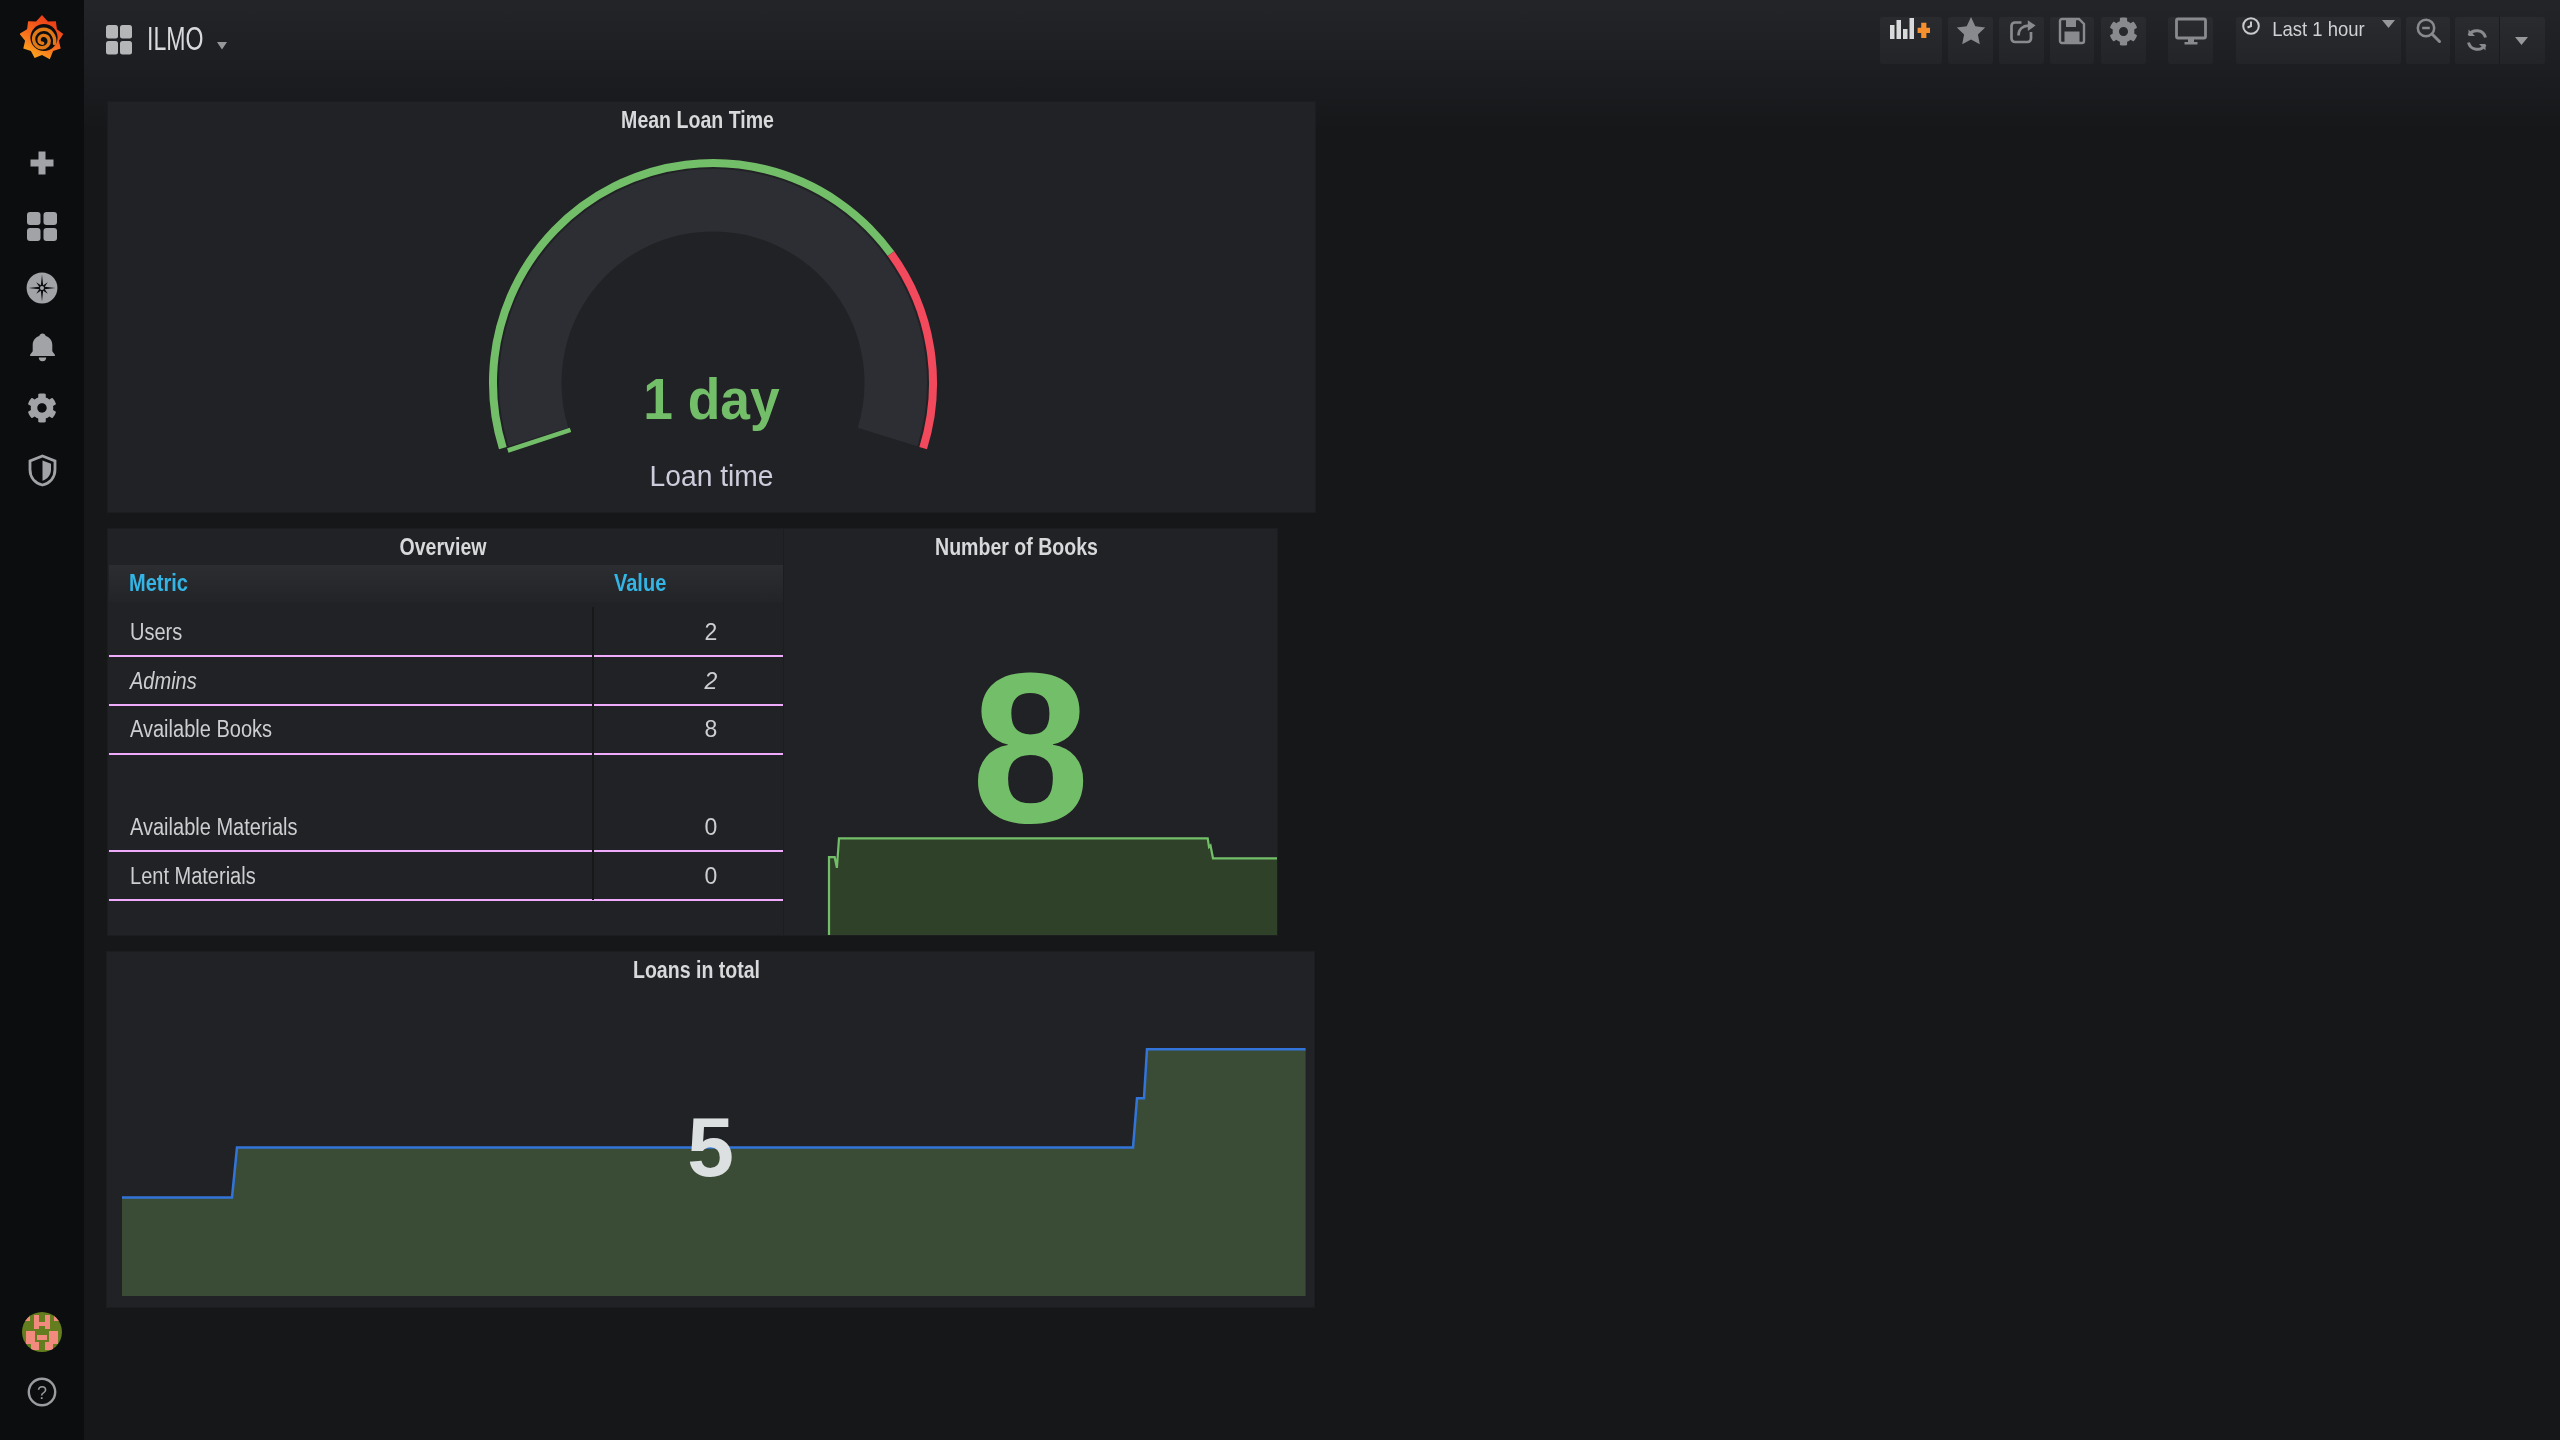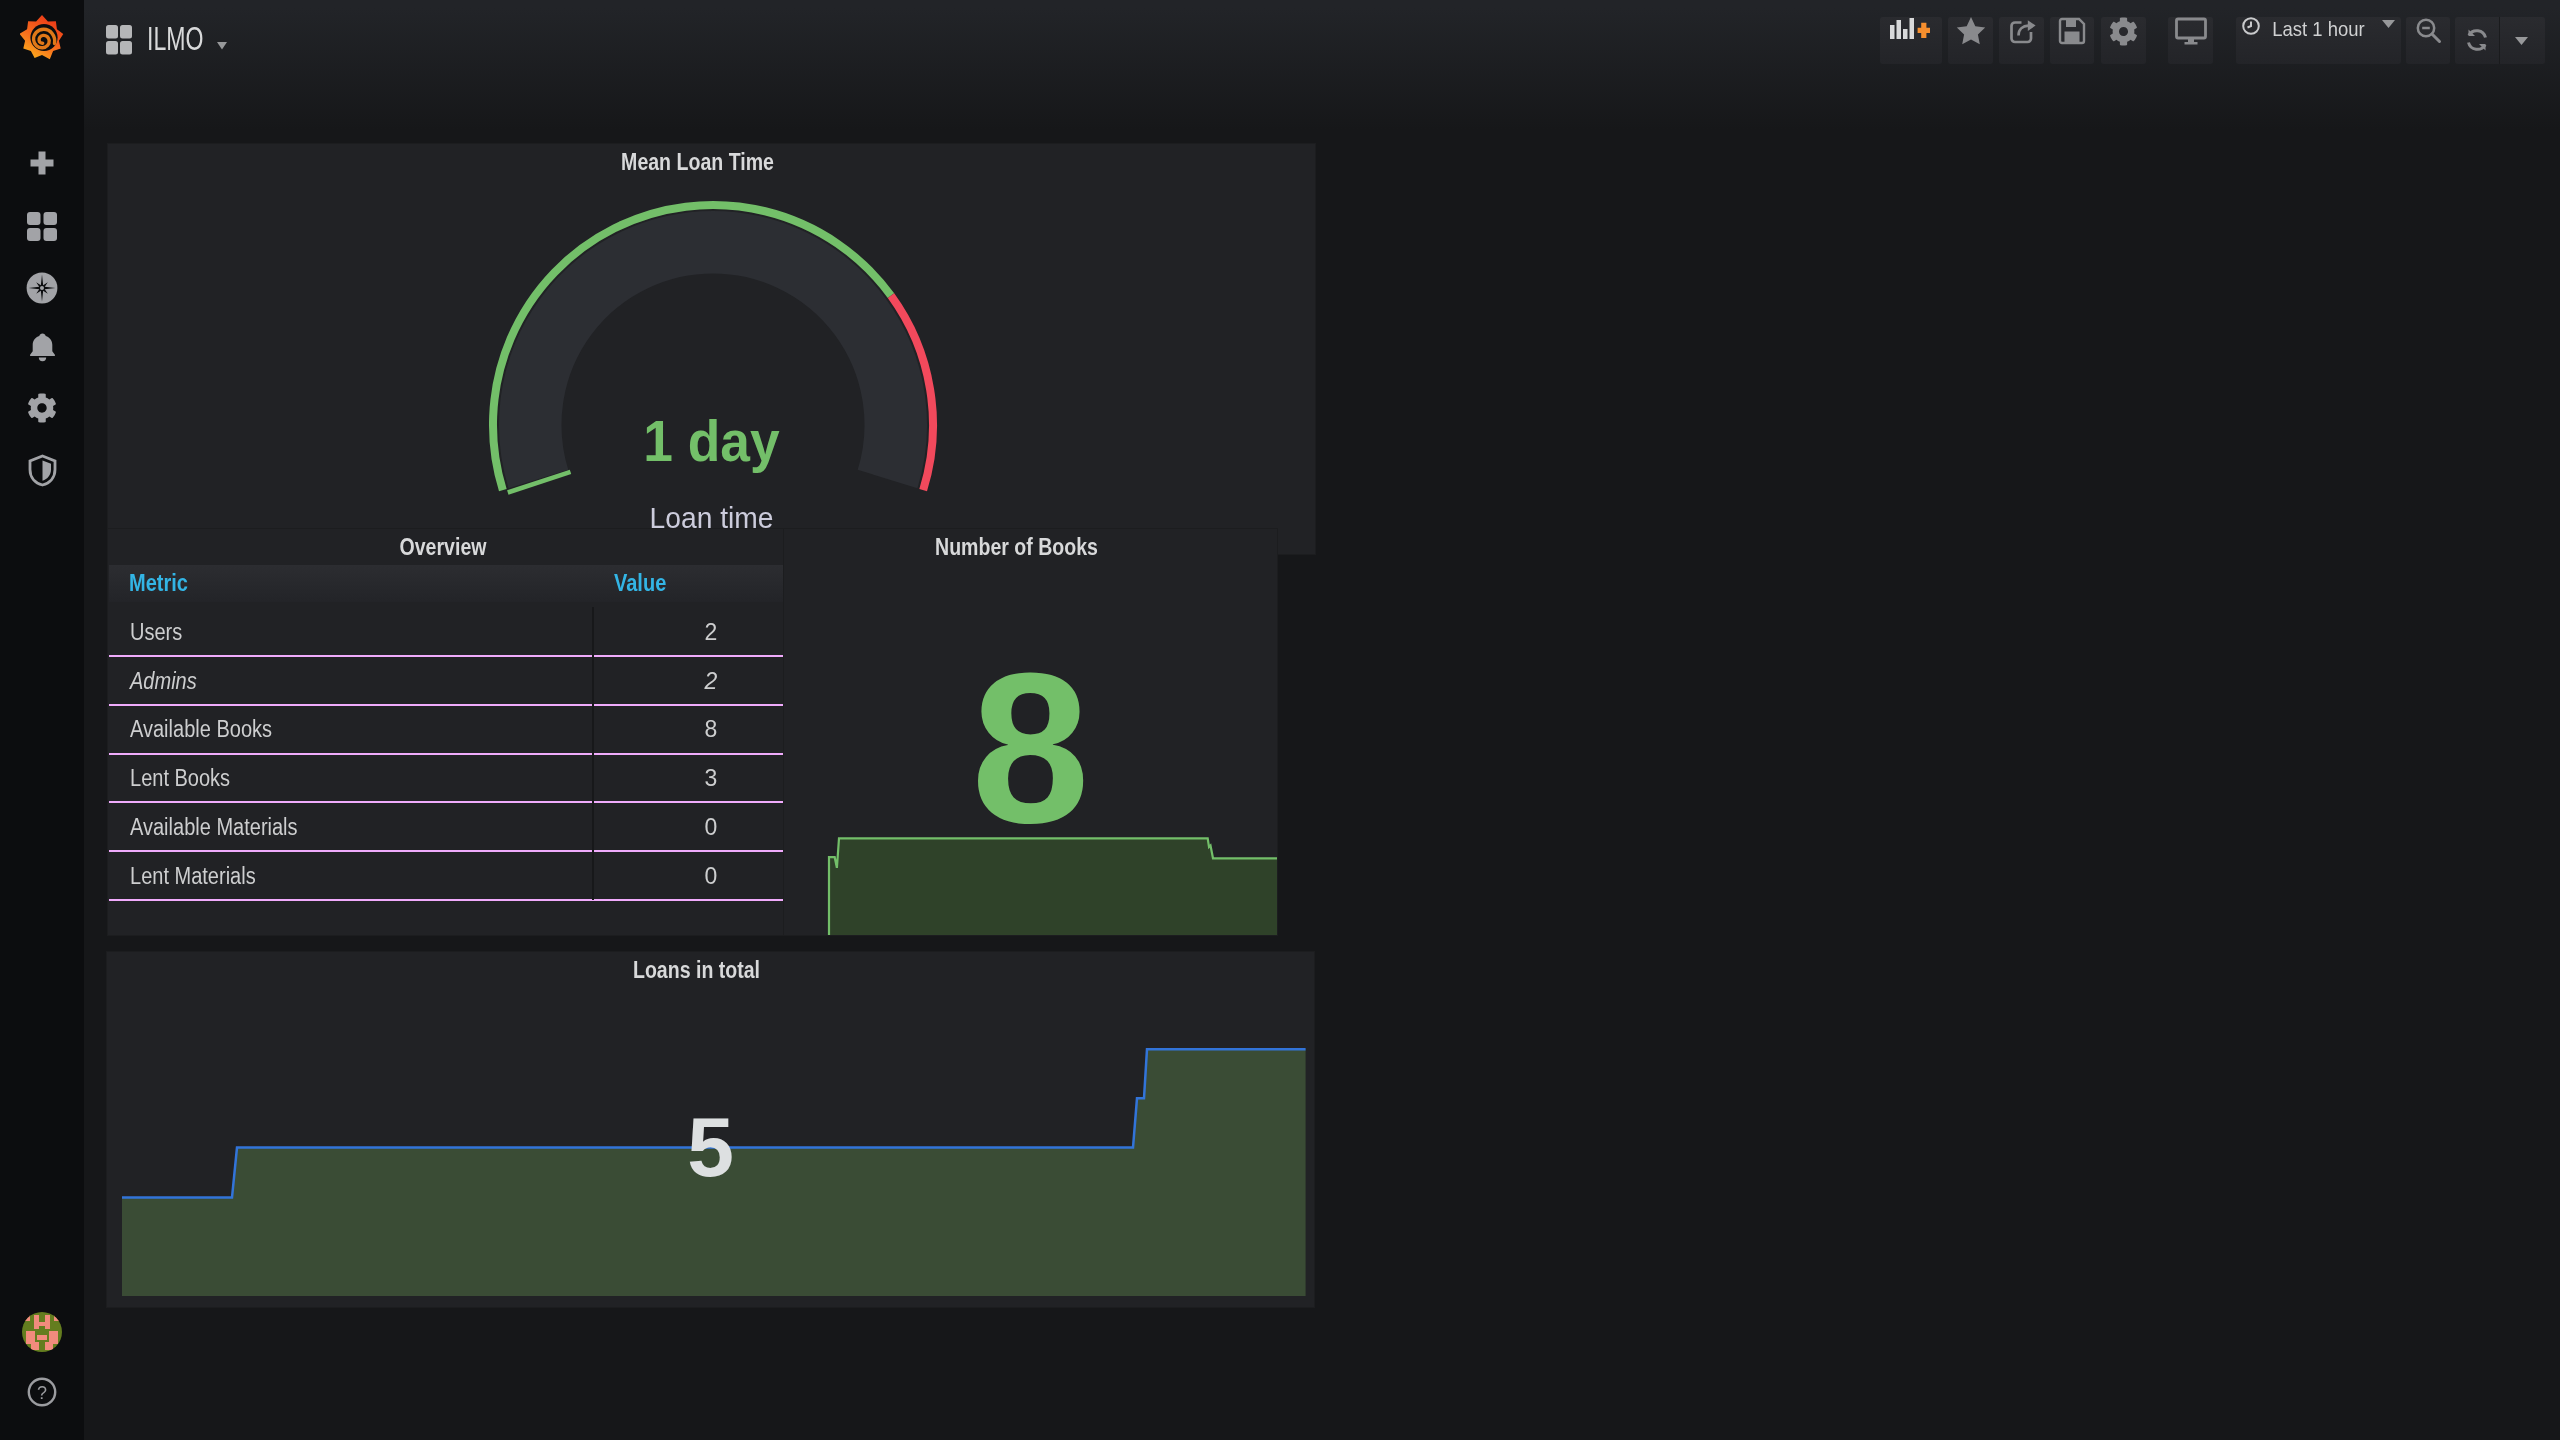"Mean Loan Time" div.panel { margin-top: 42px -> none }
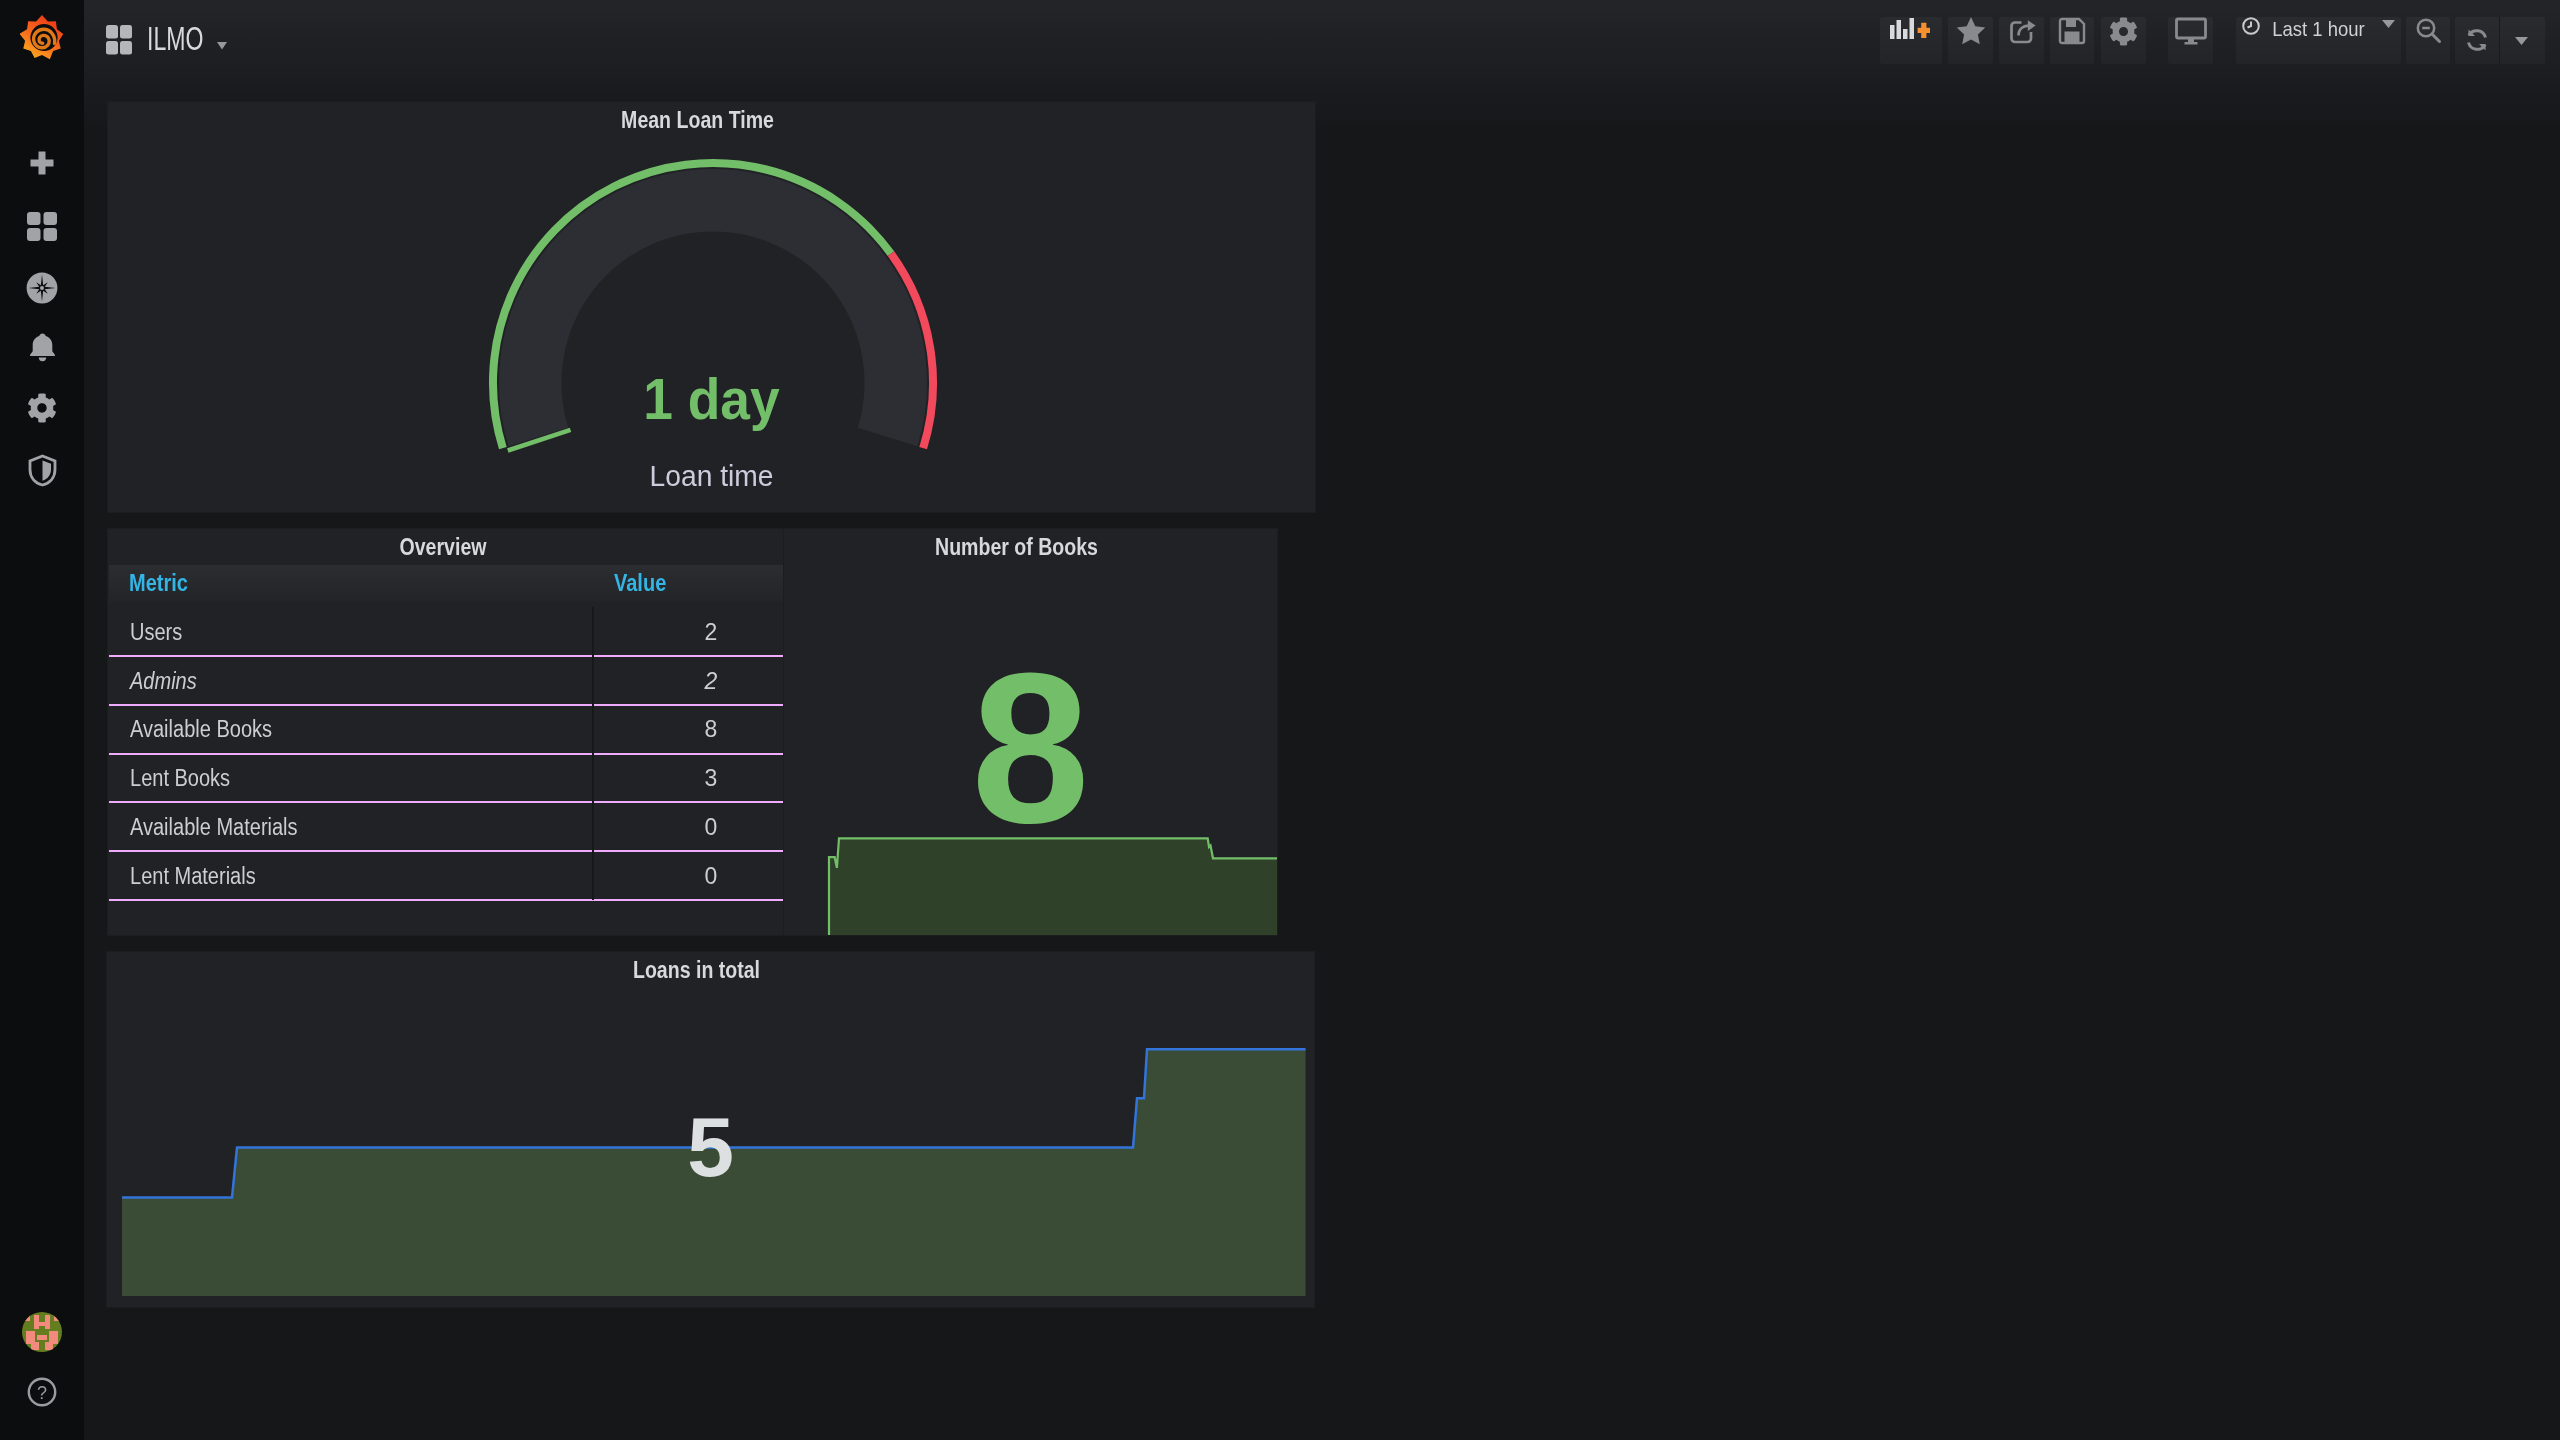"Lent Books" div.trow { html: <div> <span>Lent Books</span> <span>3</span> </div> -> none }
